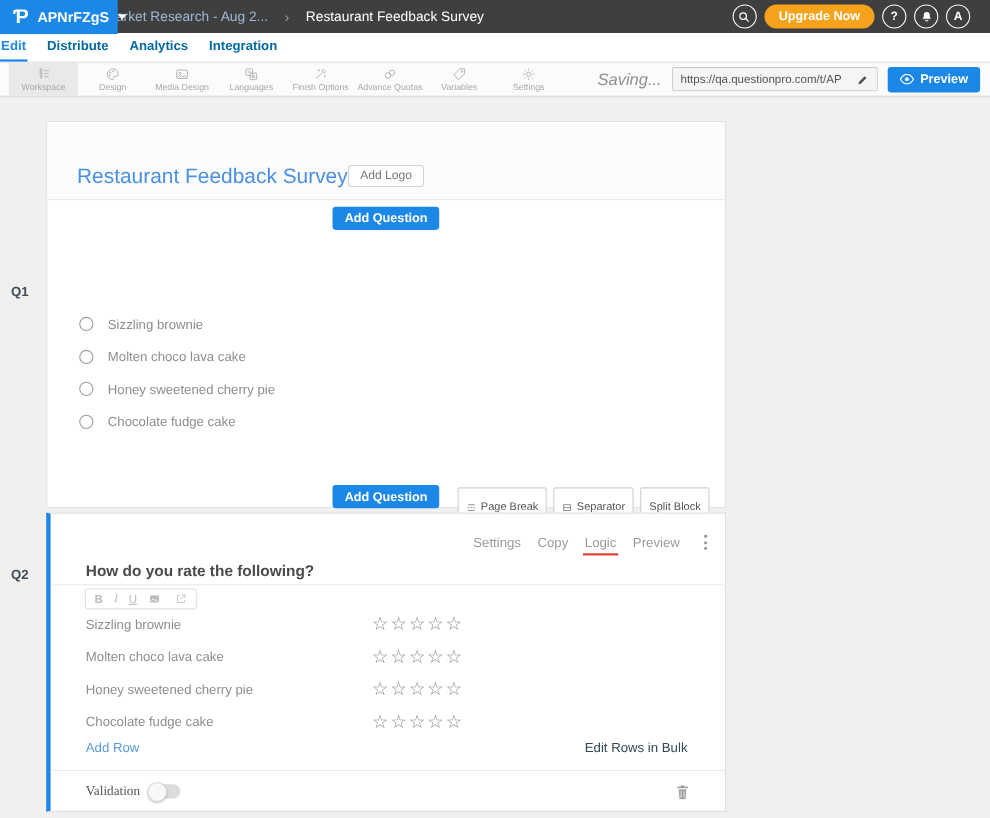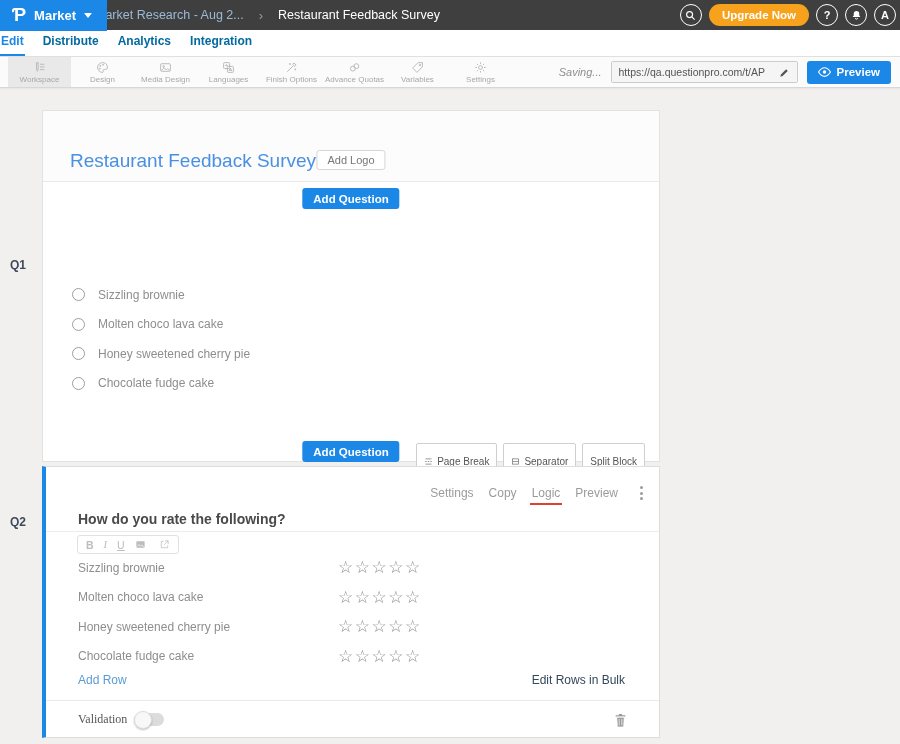"Market" span.prod { text: Market -> APNrFZgS }
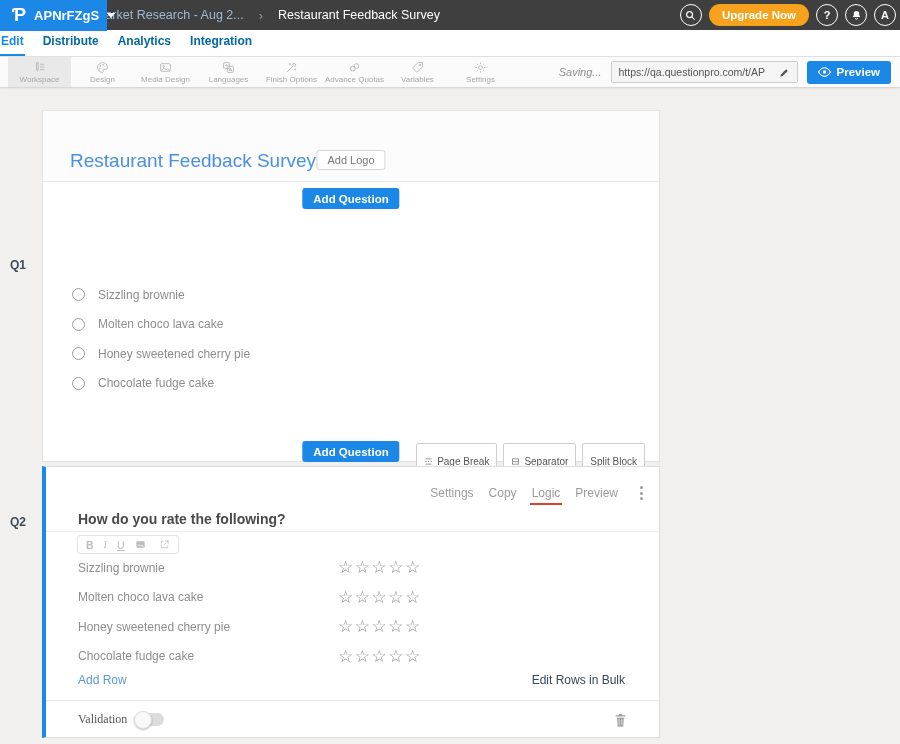"Upgrade Now" .top-right { padding-right: 4px -> 18px }
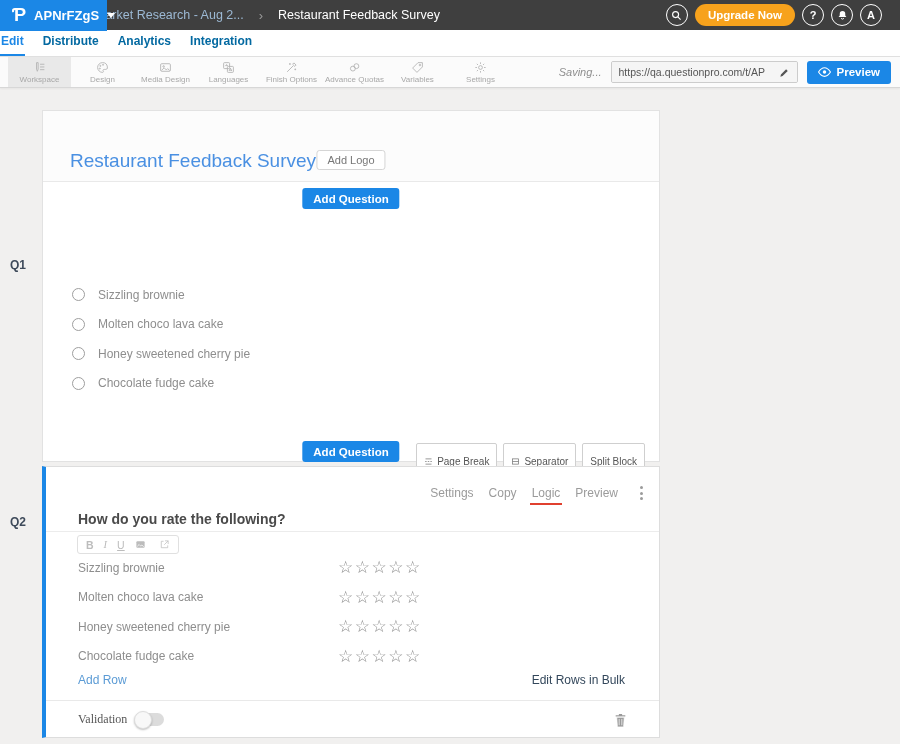"Saving..." .saving { font-size: 11px -> 15px }
